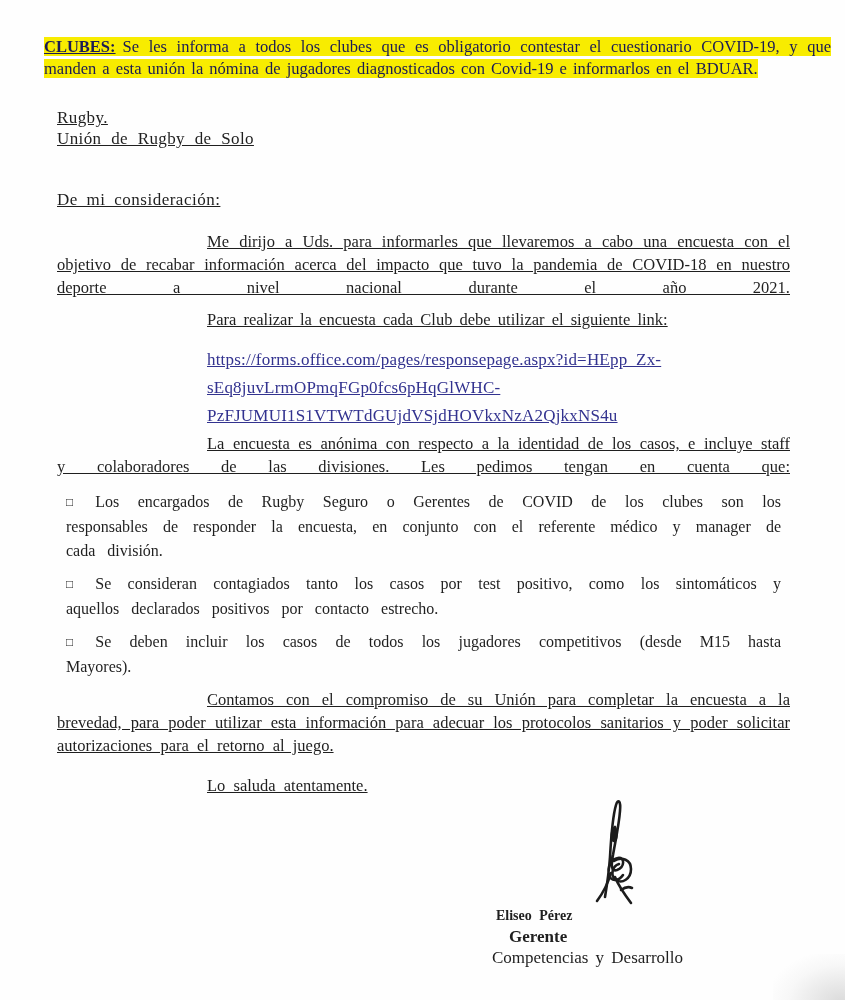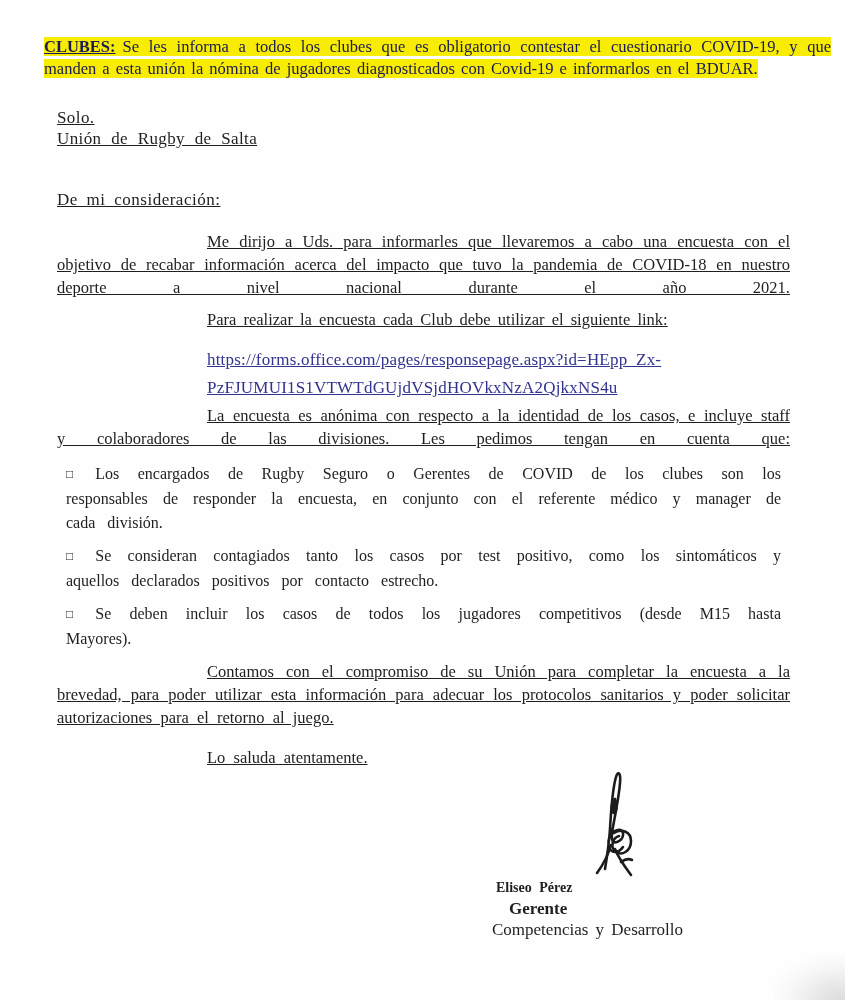"Solo." div { text: Solo -> Rugby }
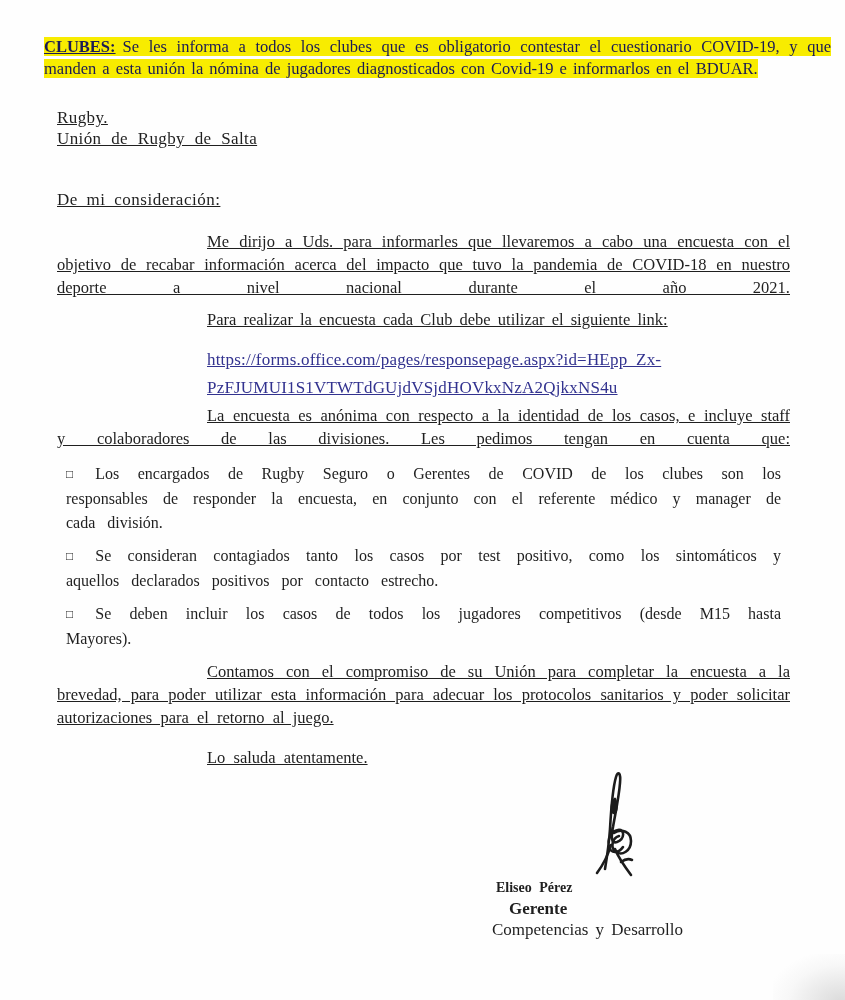"Unión de Rugby de Salta" div { text: Salta -> Solo }
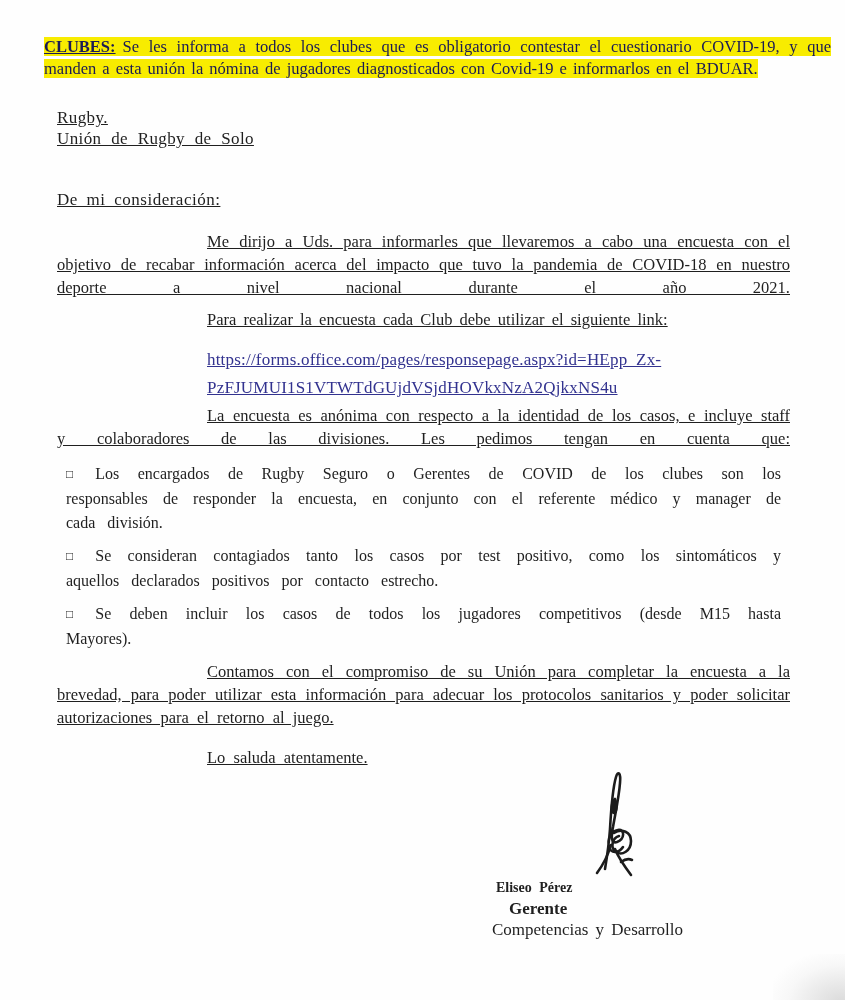"sEq8juvLrmOPmqFGp0fcs6pHqGlWHC-" span.link-line { html: none -> <span>sEq8juvLrmOPmqFGp0fcs6pHqGlWHC-</span> }
